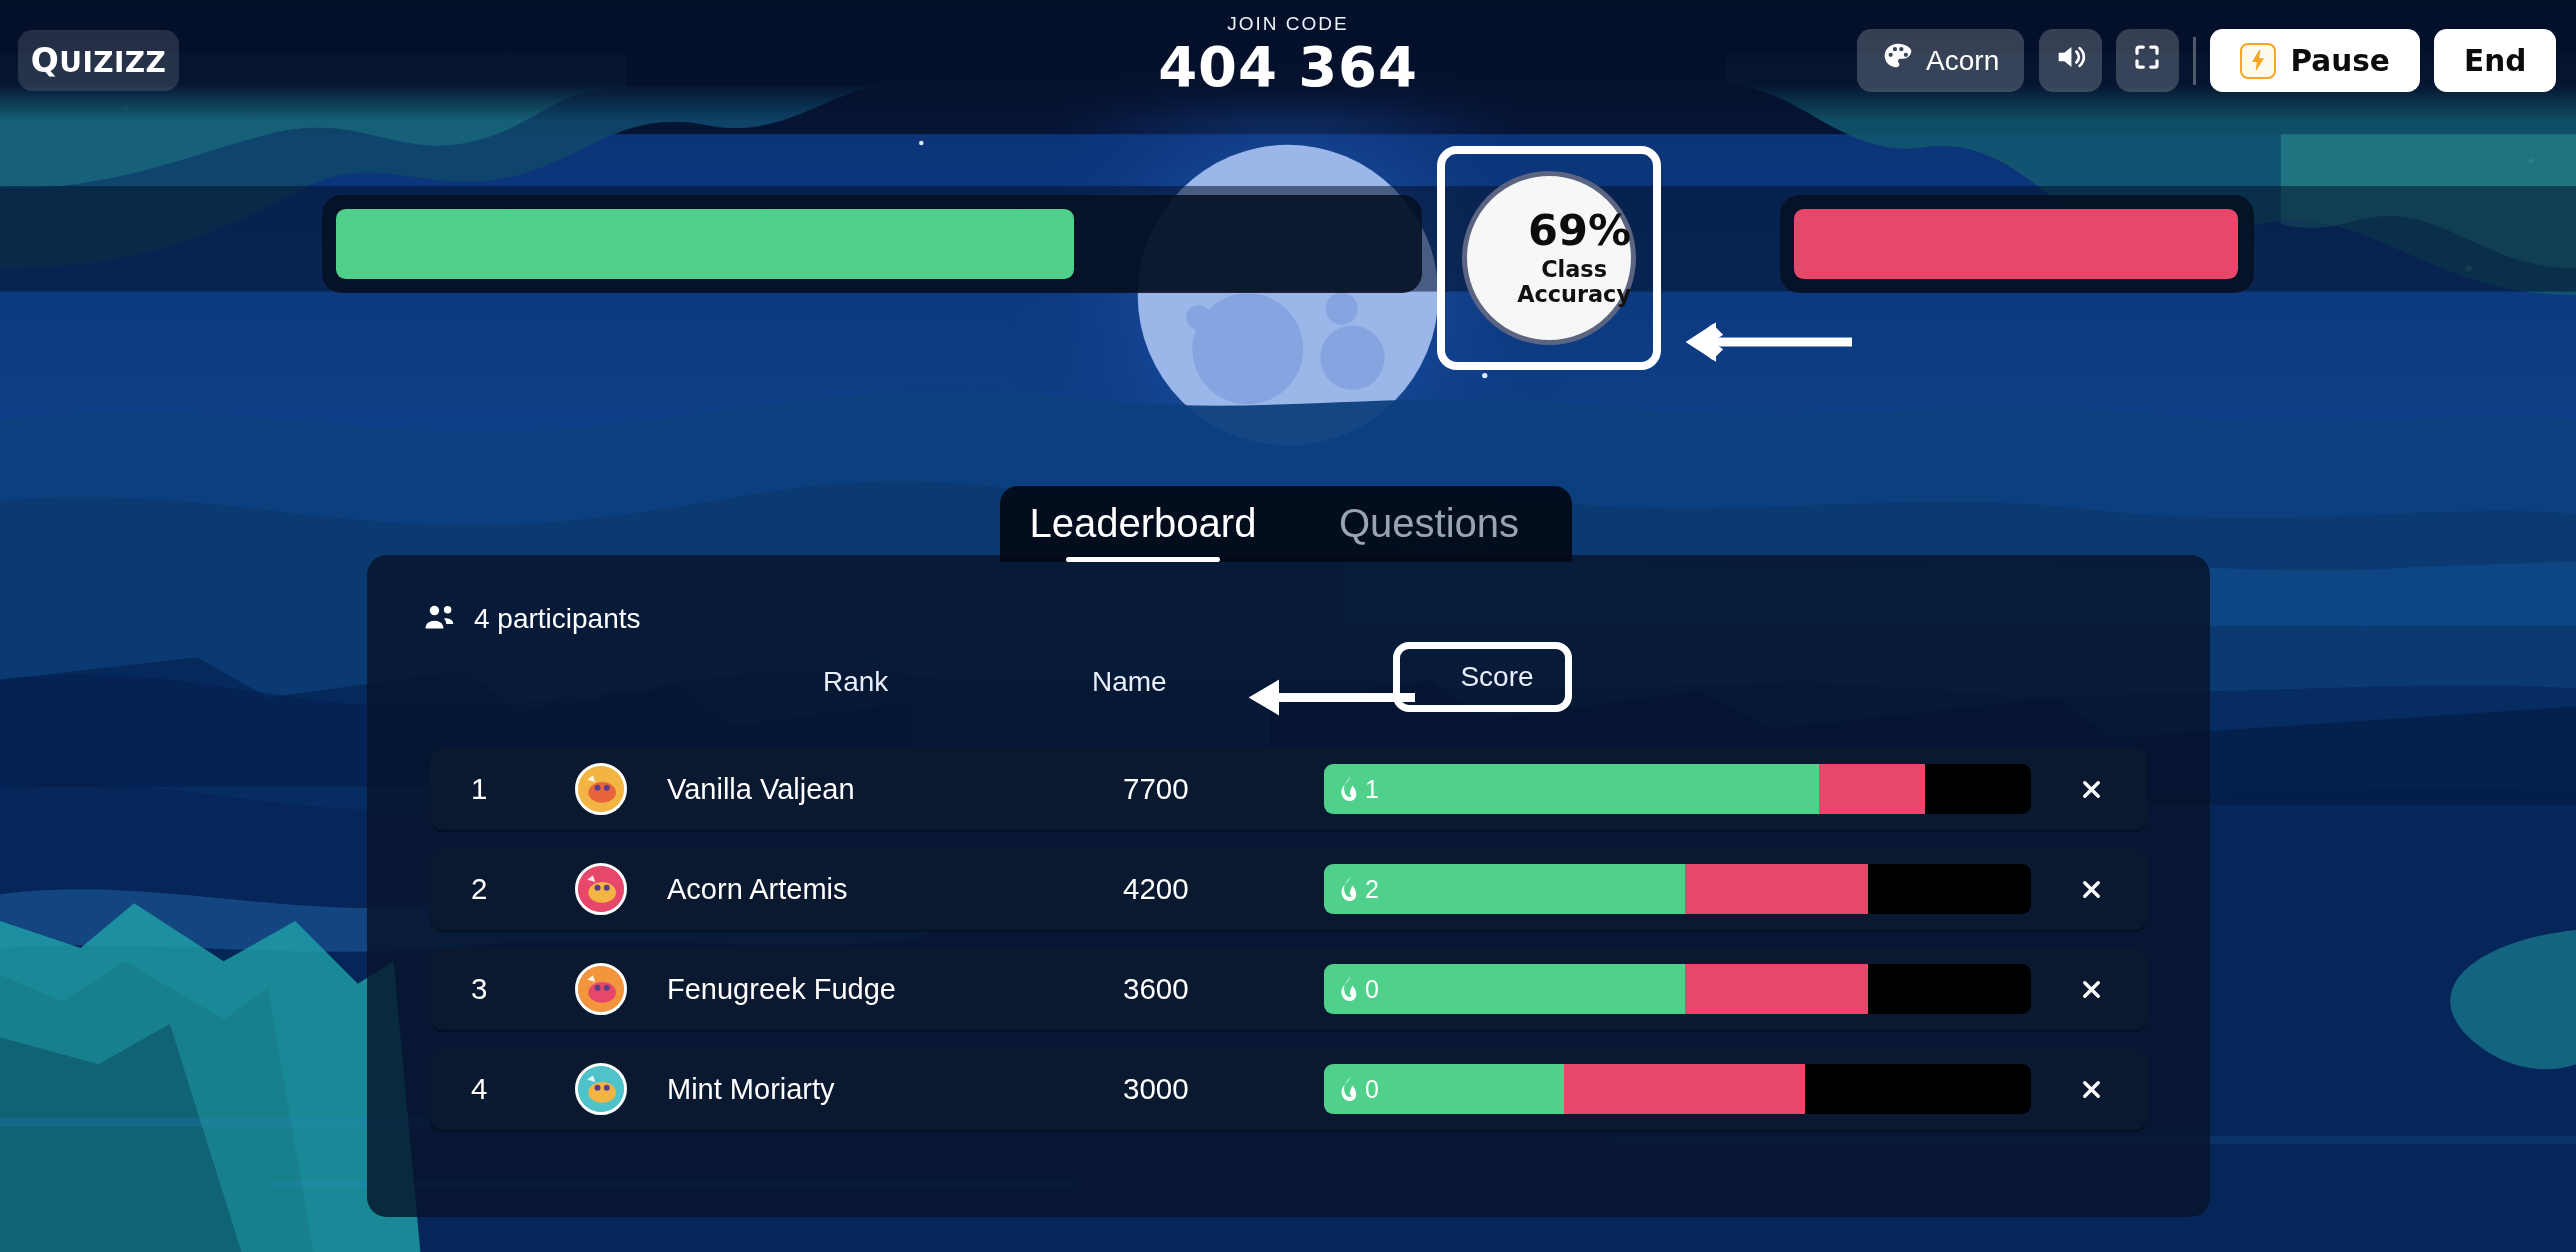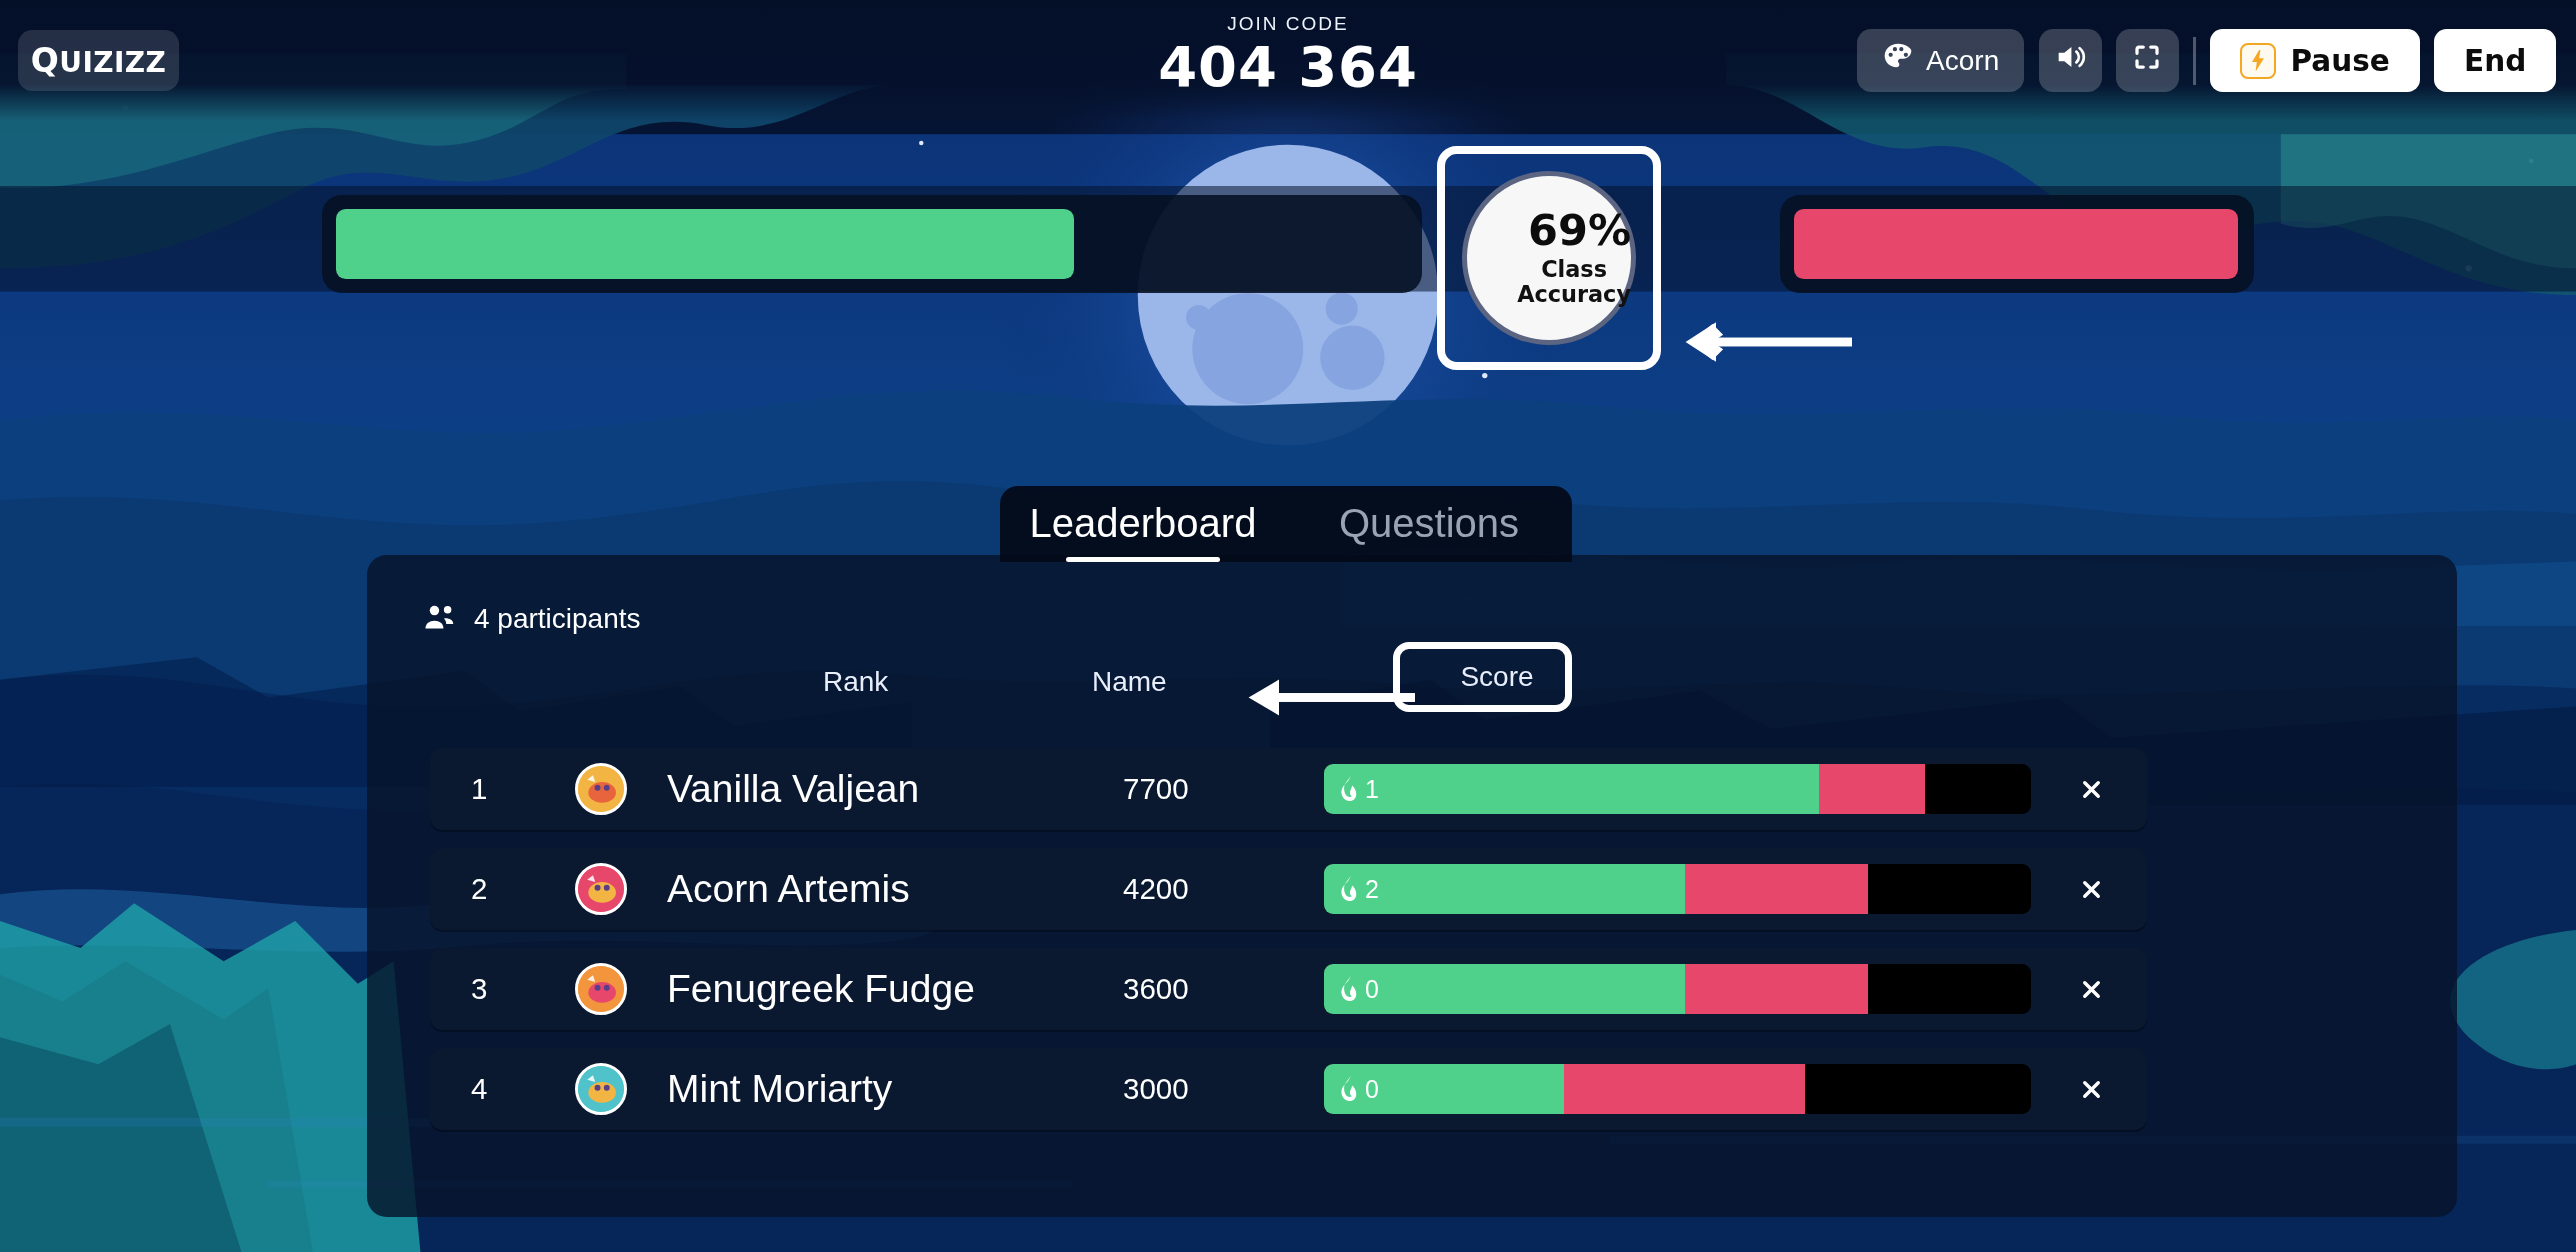"4 participants" .panel { width: 2090px -> 1843px }
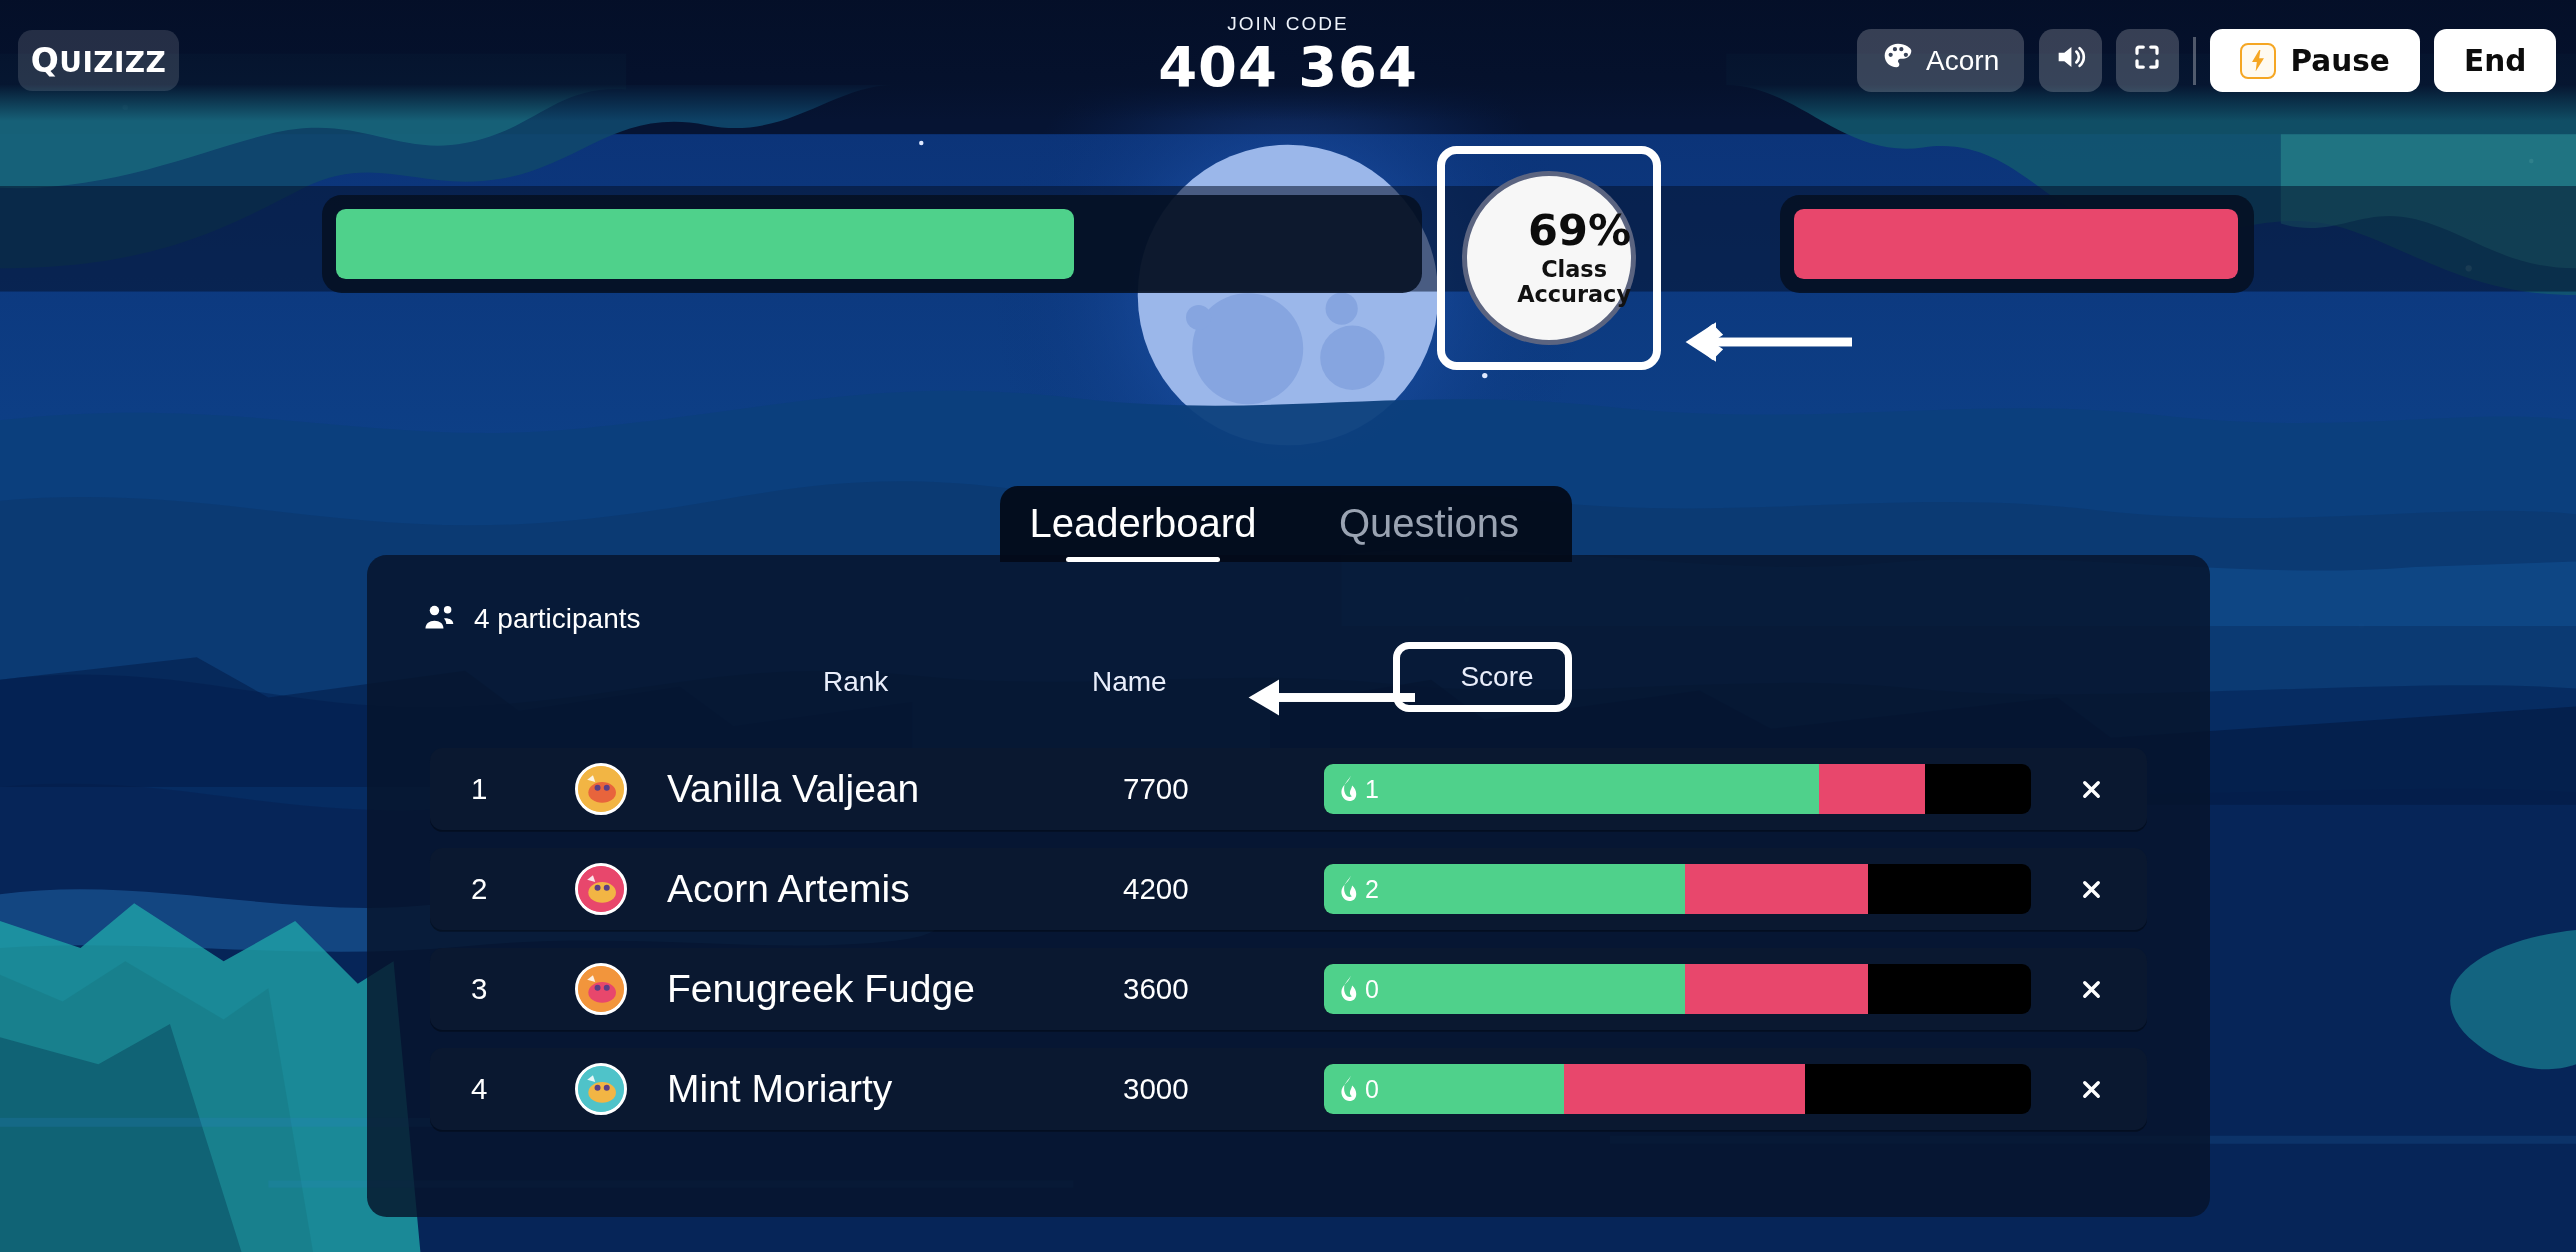"Vanilla Valjean" .row .pname { font-size: 39px -> 29px }
